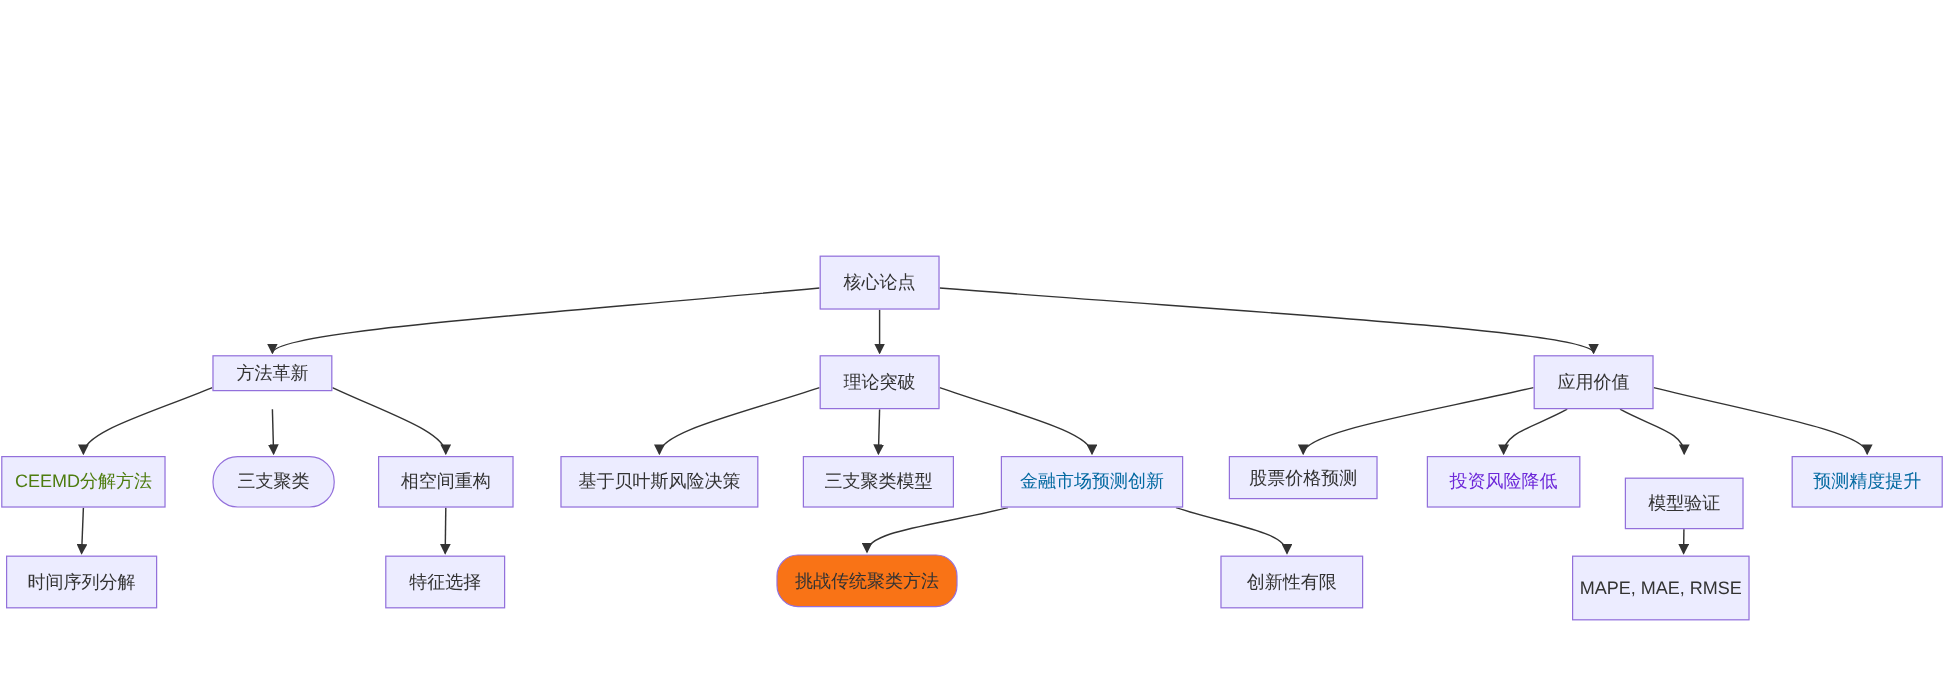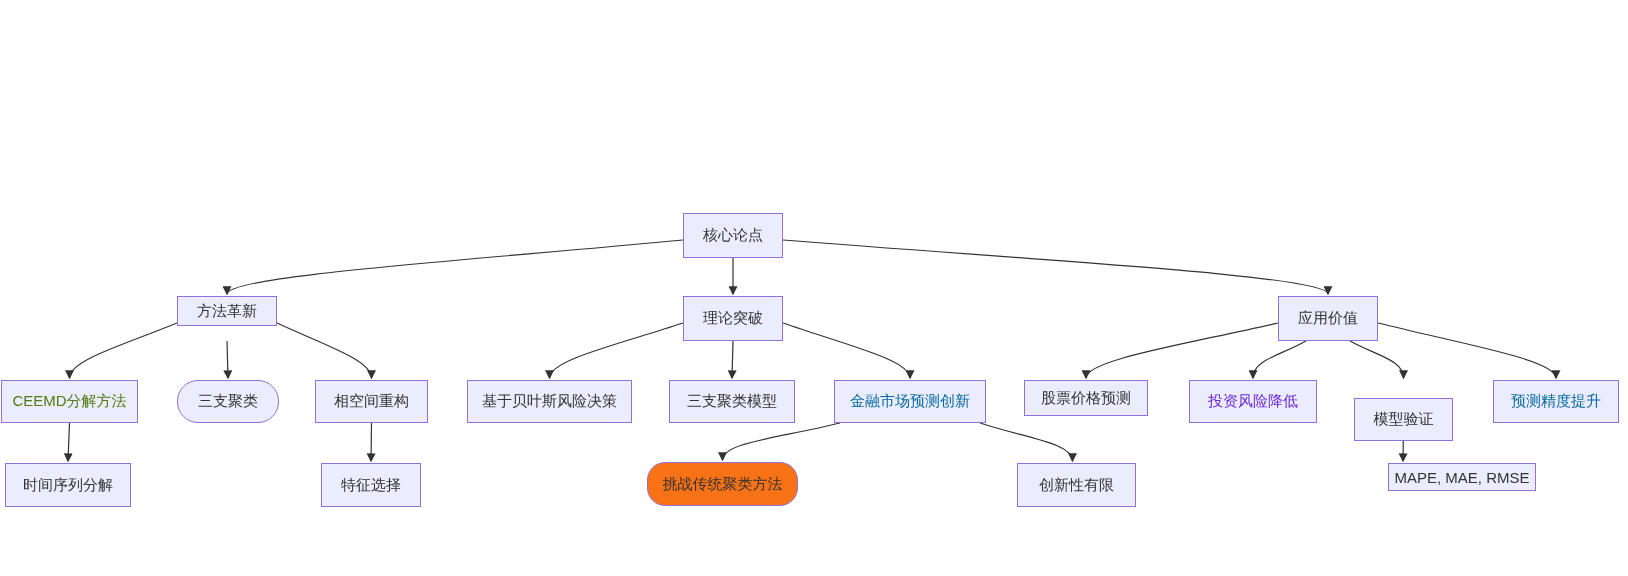"MAPE, MAE, RMSE" div.node { height: 28px -> 54px; left: 1388px -> 1310px }
